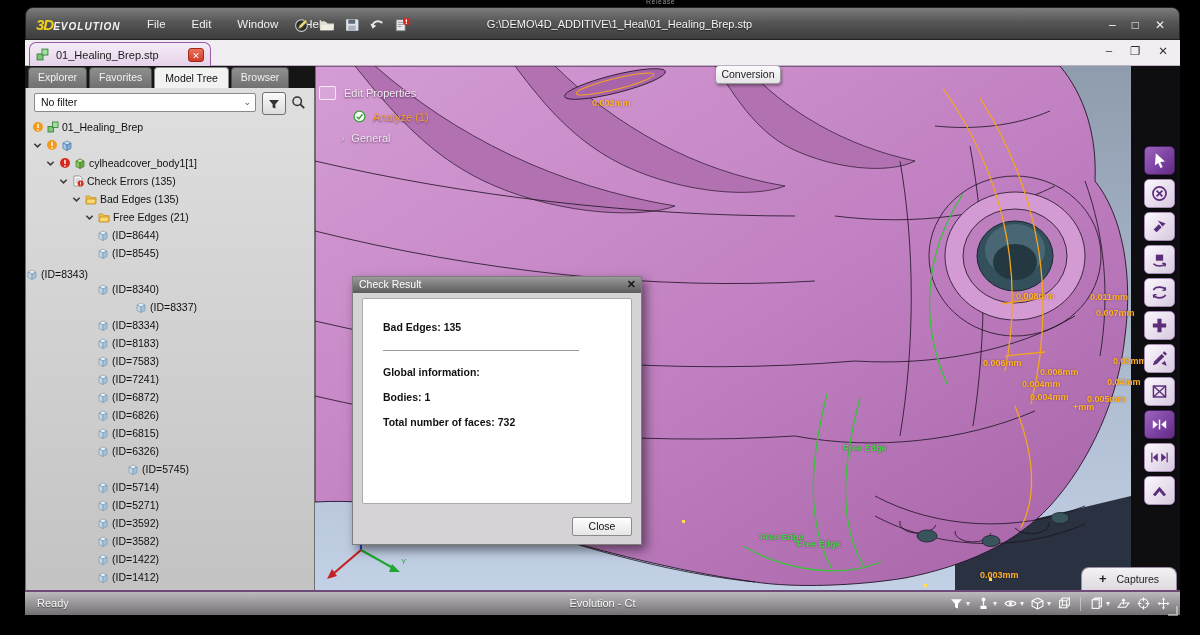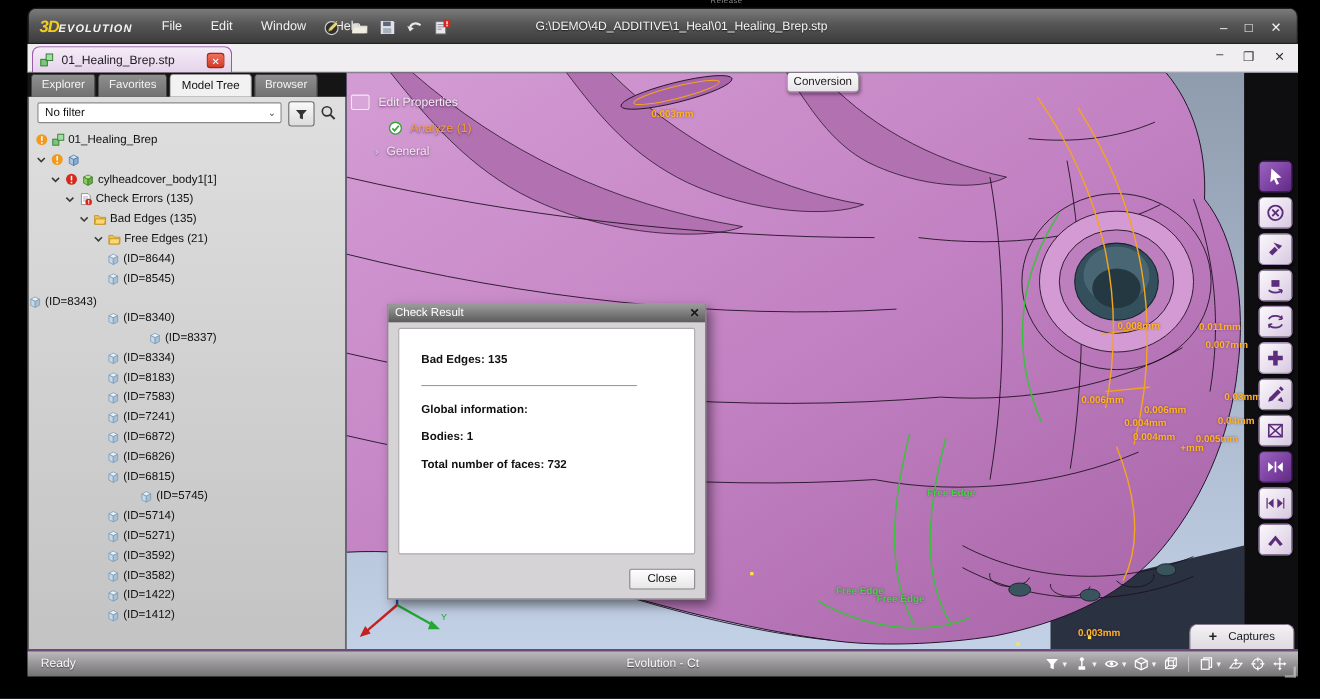"(ID=6326)" div.tree-row { html: none -> <div> <svg> <use></use> </svg> <span>(ID=6326)</span> </div> }
